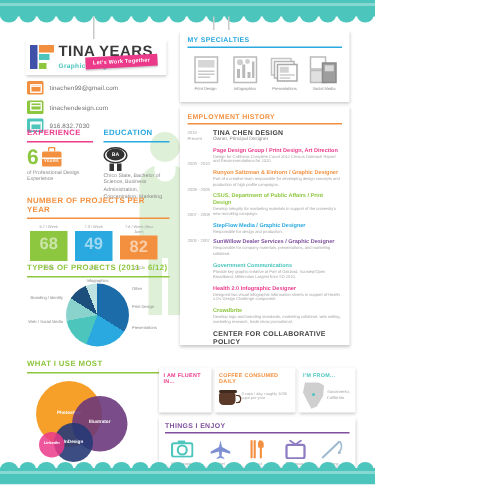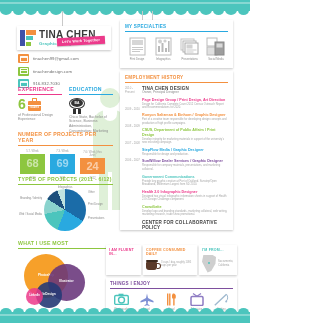"TINA CHEN" div.nm-name { text: CHEN -> YEARS }
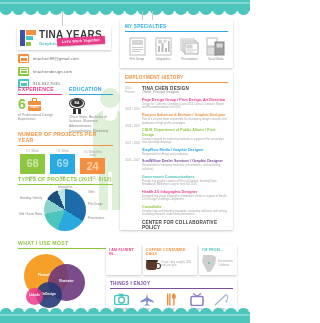"68" .barwrap { justify-content: flex-end -> space-between }
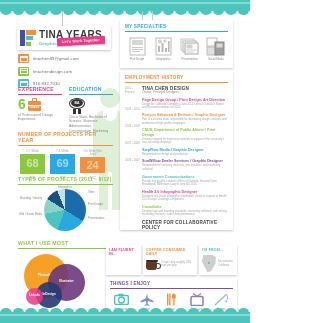"69" span { text: 69 -> 49 }
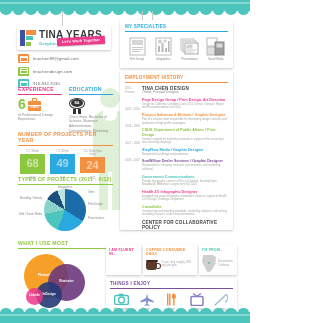"24" span { text: 24 -> 82 }
